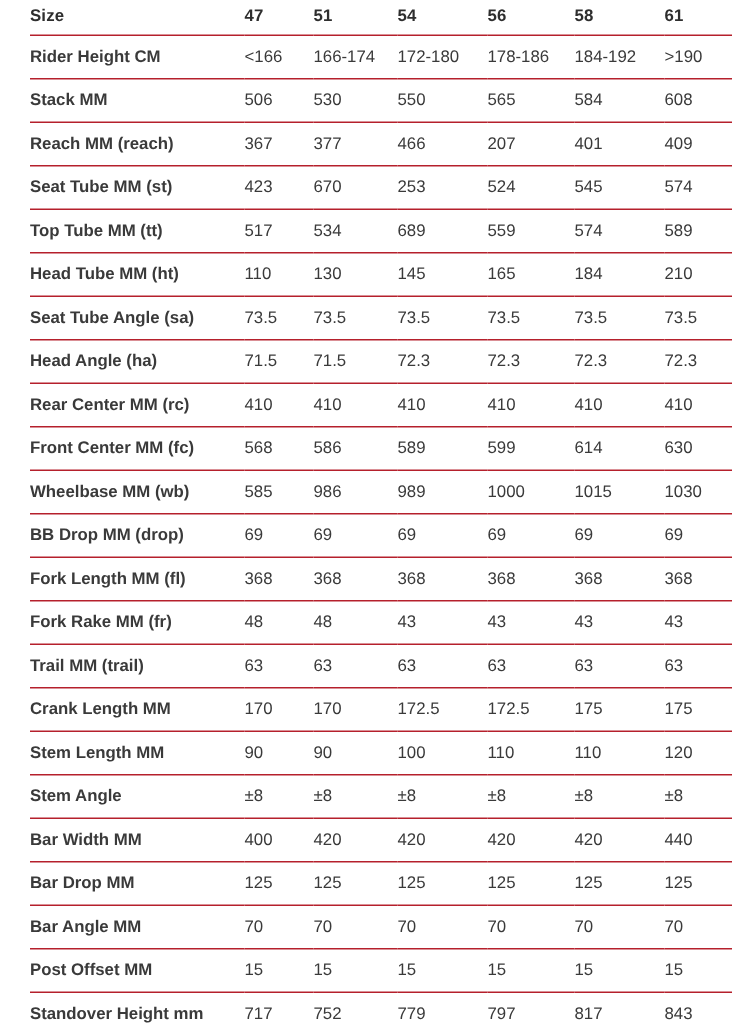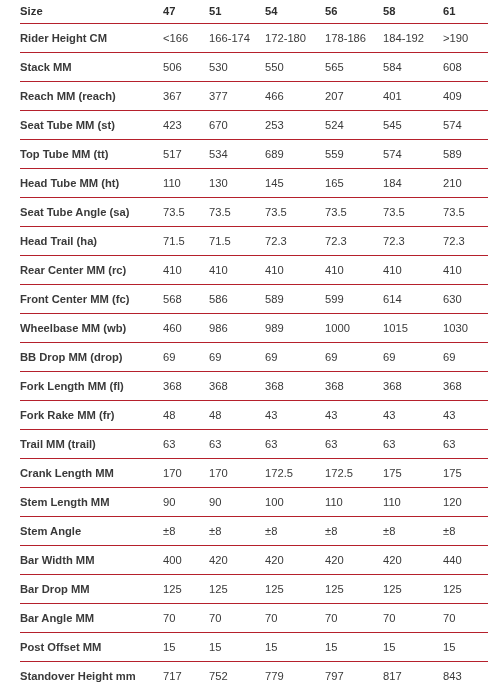"Head Trail (ha)" td.row-label { text: Trail -> Angle }
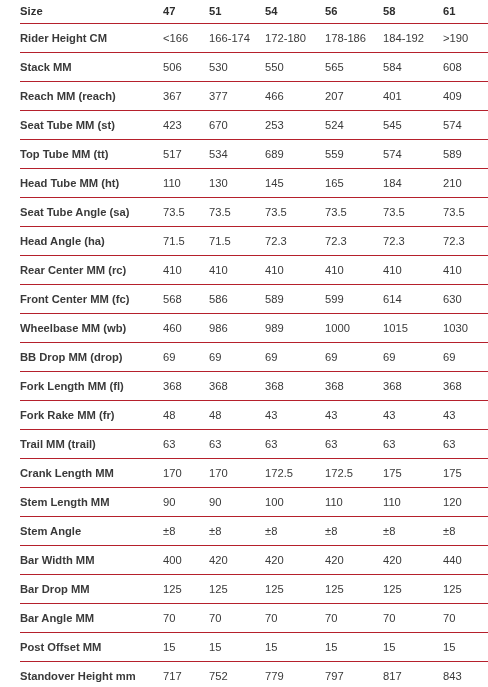"460" td.row-value { text: 460 -> 585 }
